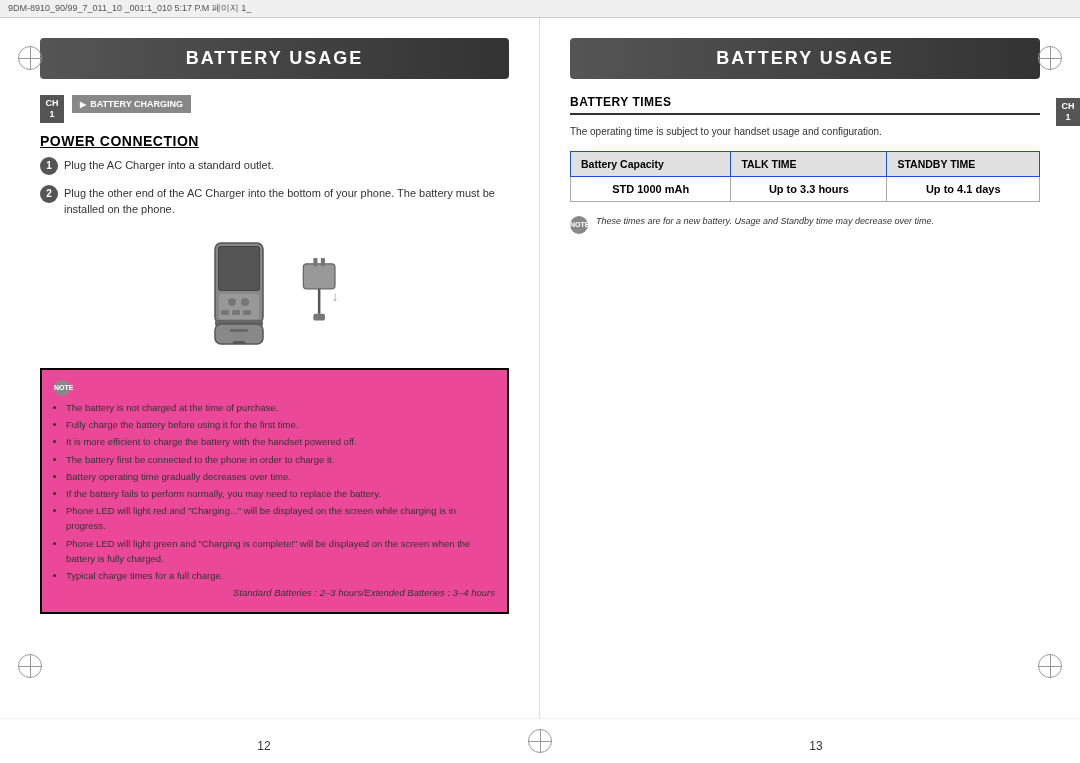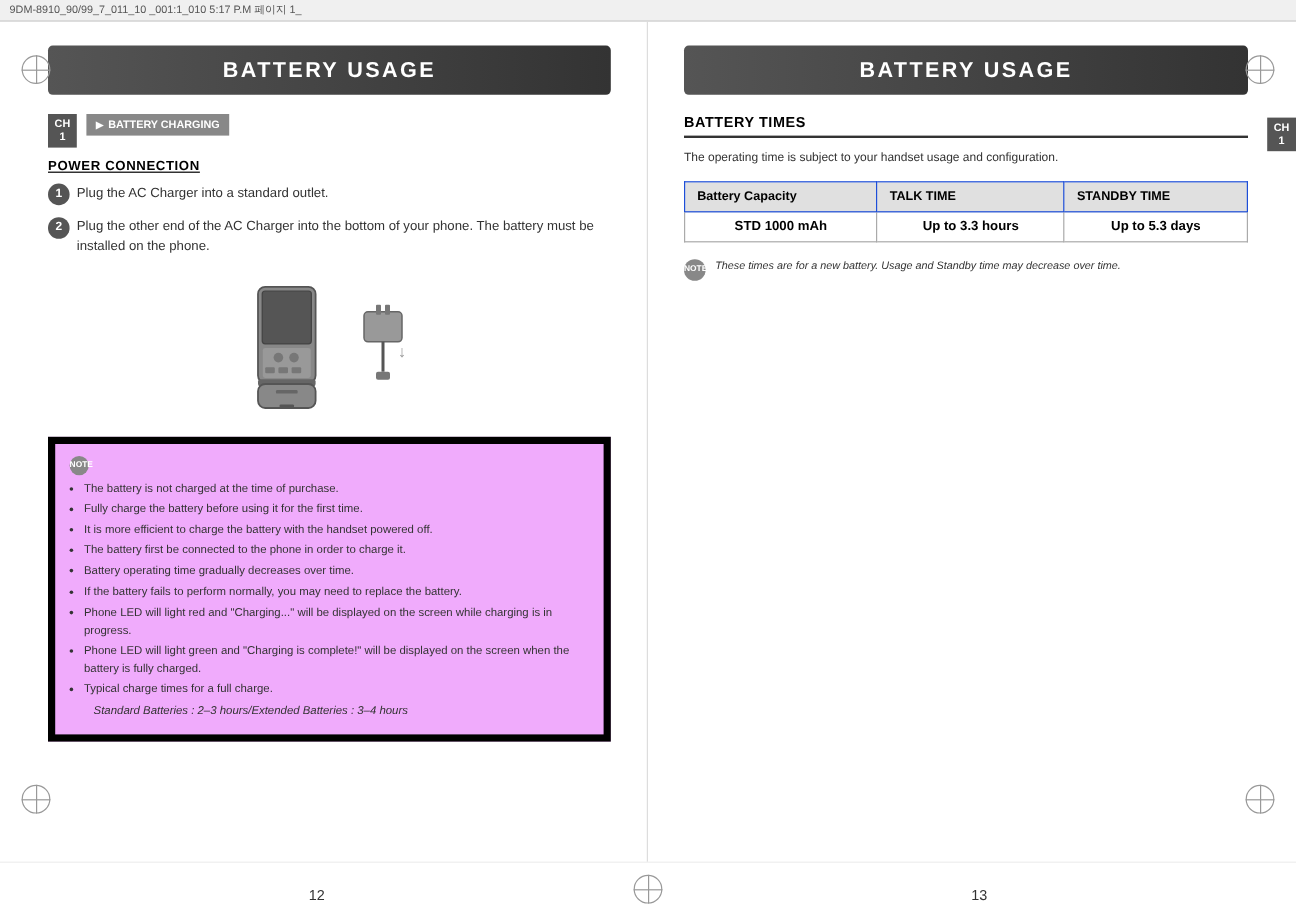"POWER CONNECTION" .section-title { font-size: 11px -> 14px }
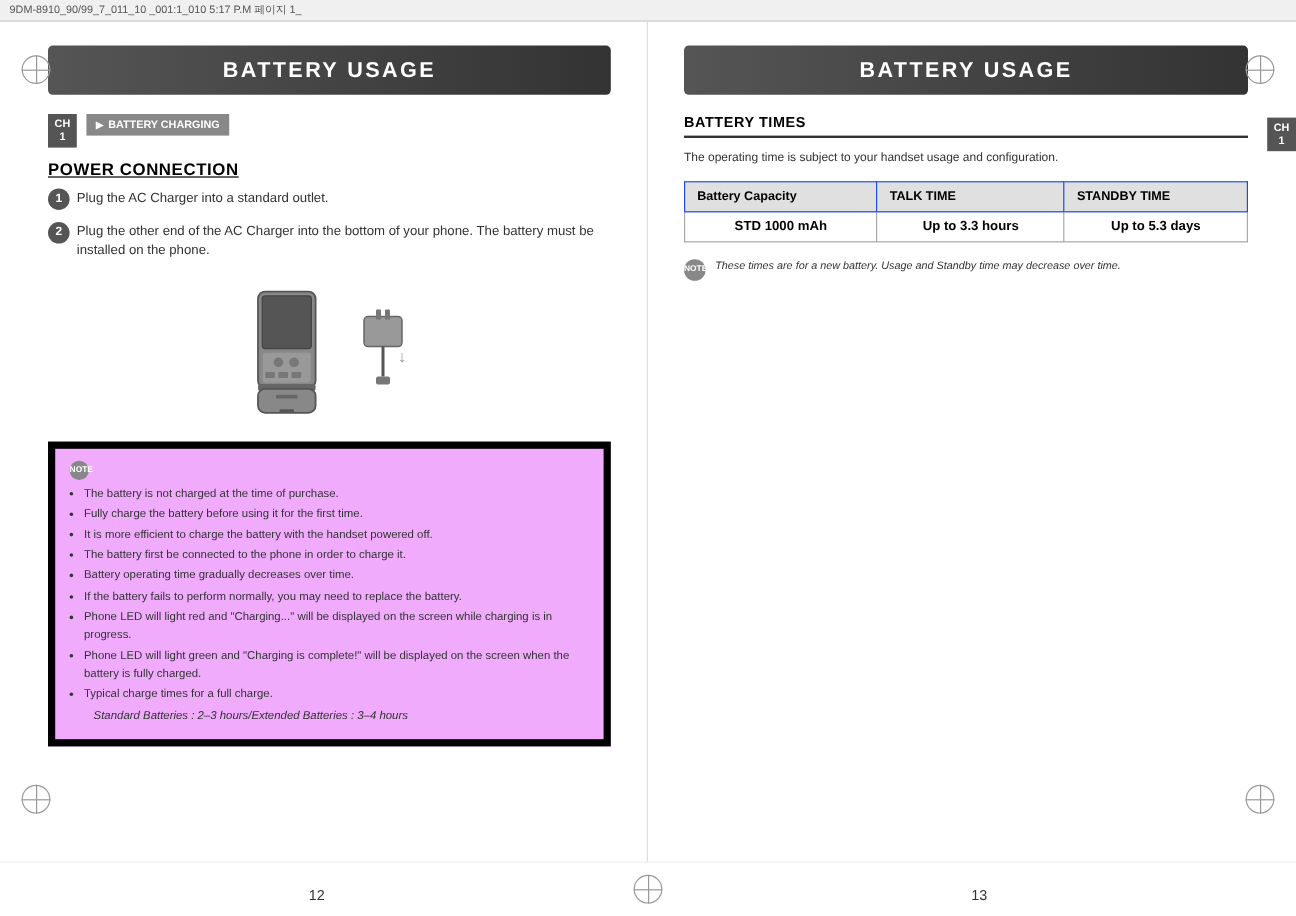"Up to 5.3 days" td { text: 5.3 -> 4.1 }
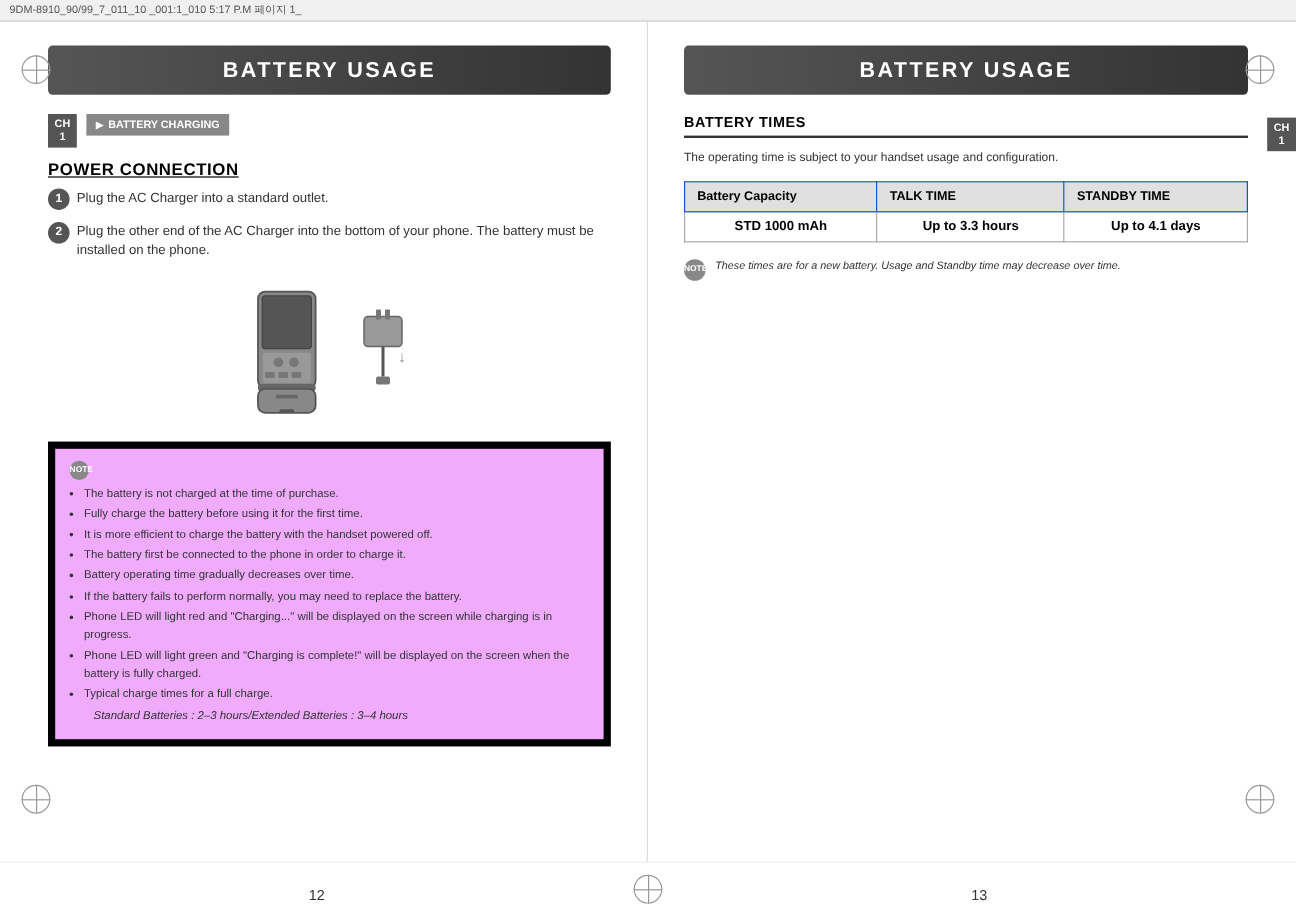"The battery is not charged" .note-box { background: #f0abfc -> #ec4899; border: 6px solid #000000 -> 2px solid #000000 }
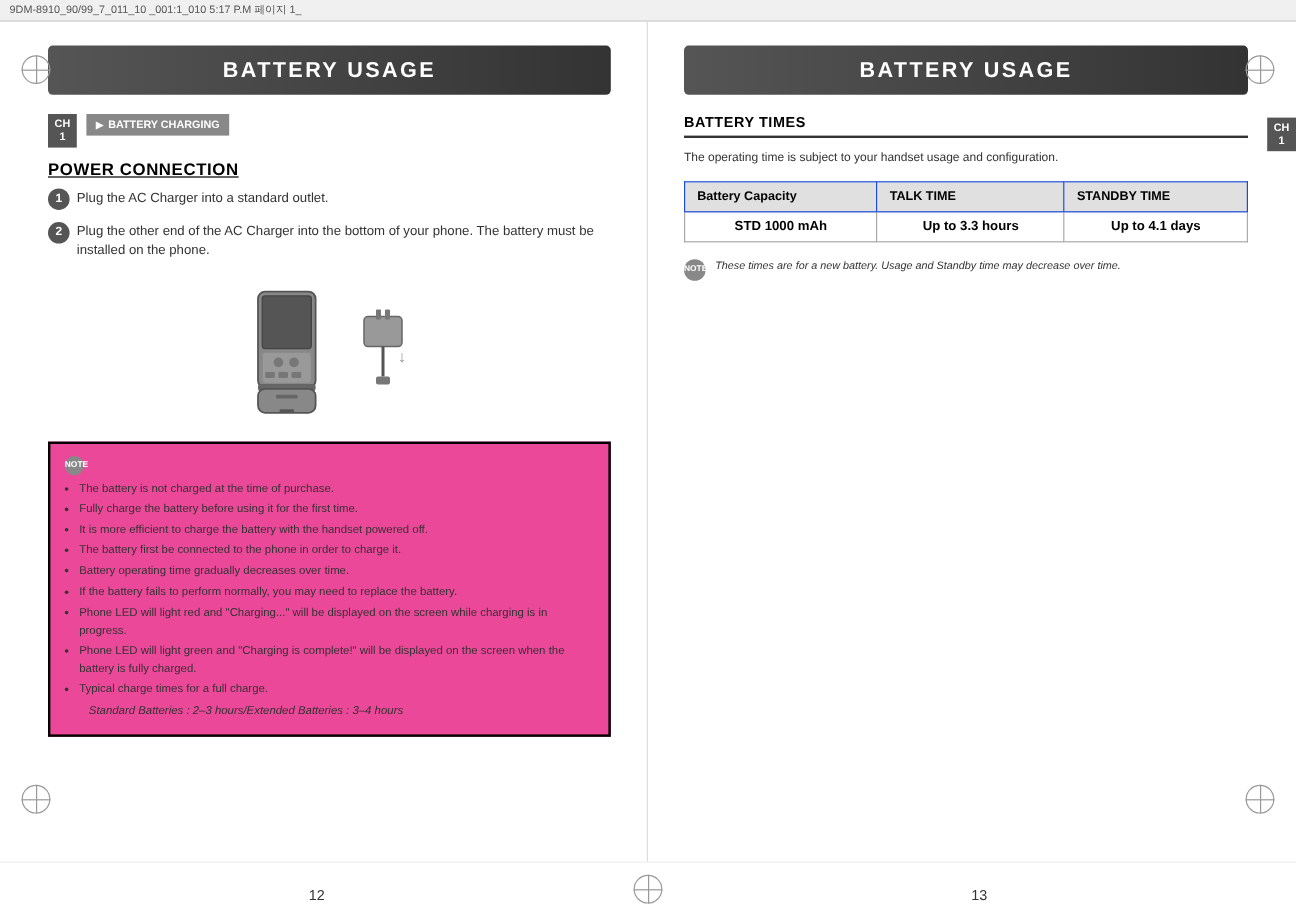"Standard Batteries : 2–3 hours/Extended" li { text-align: none -> right }
